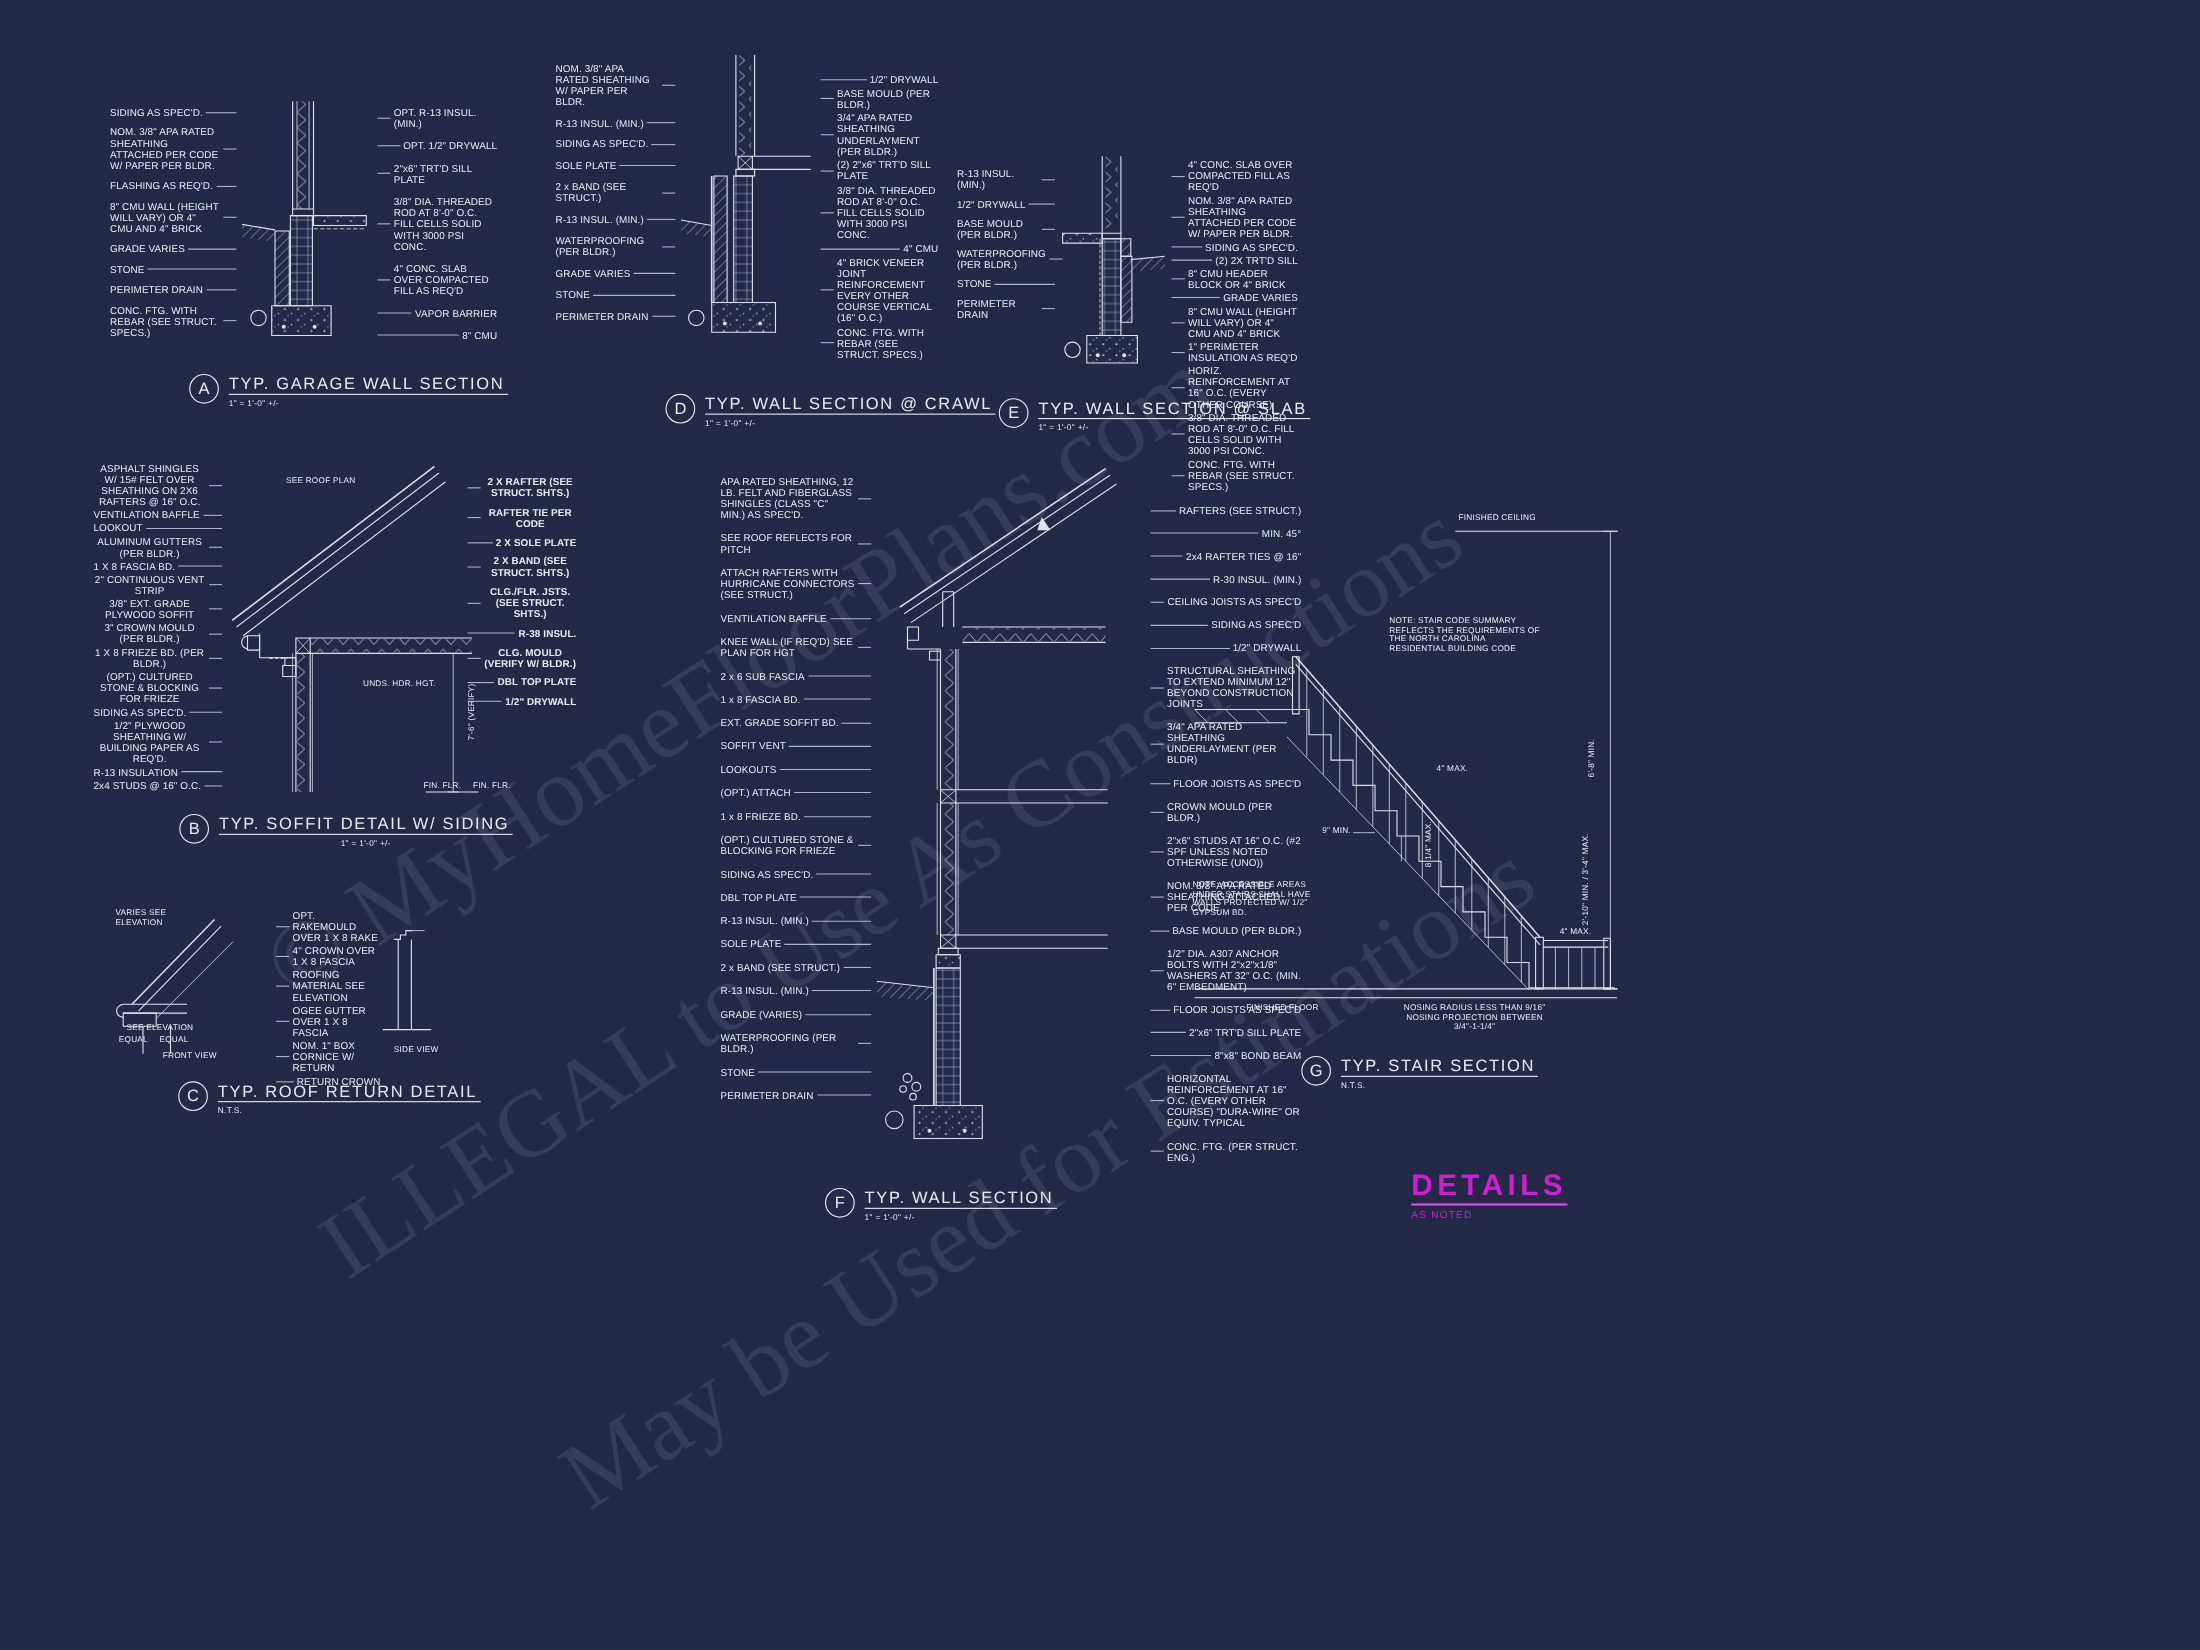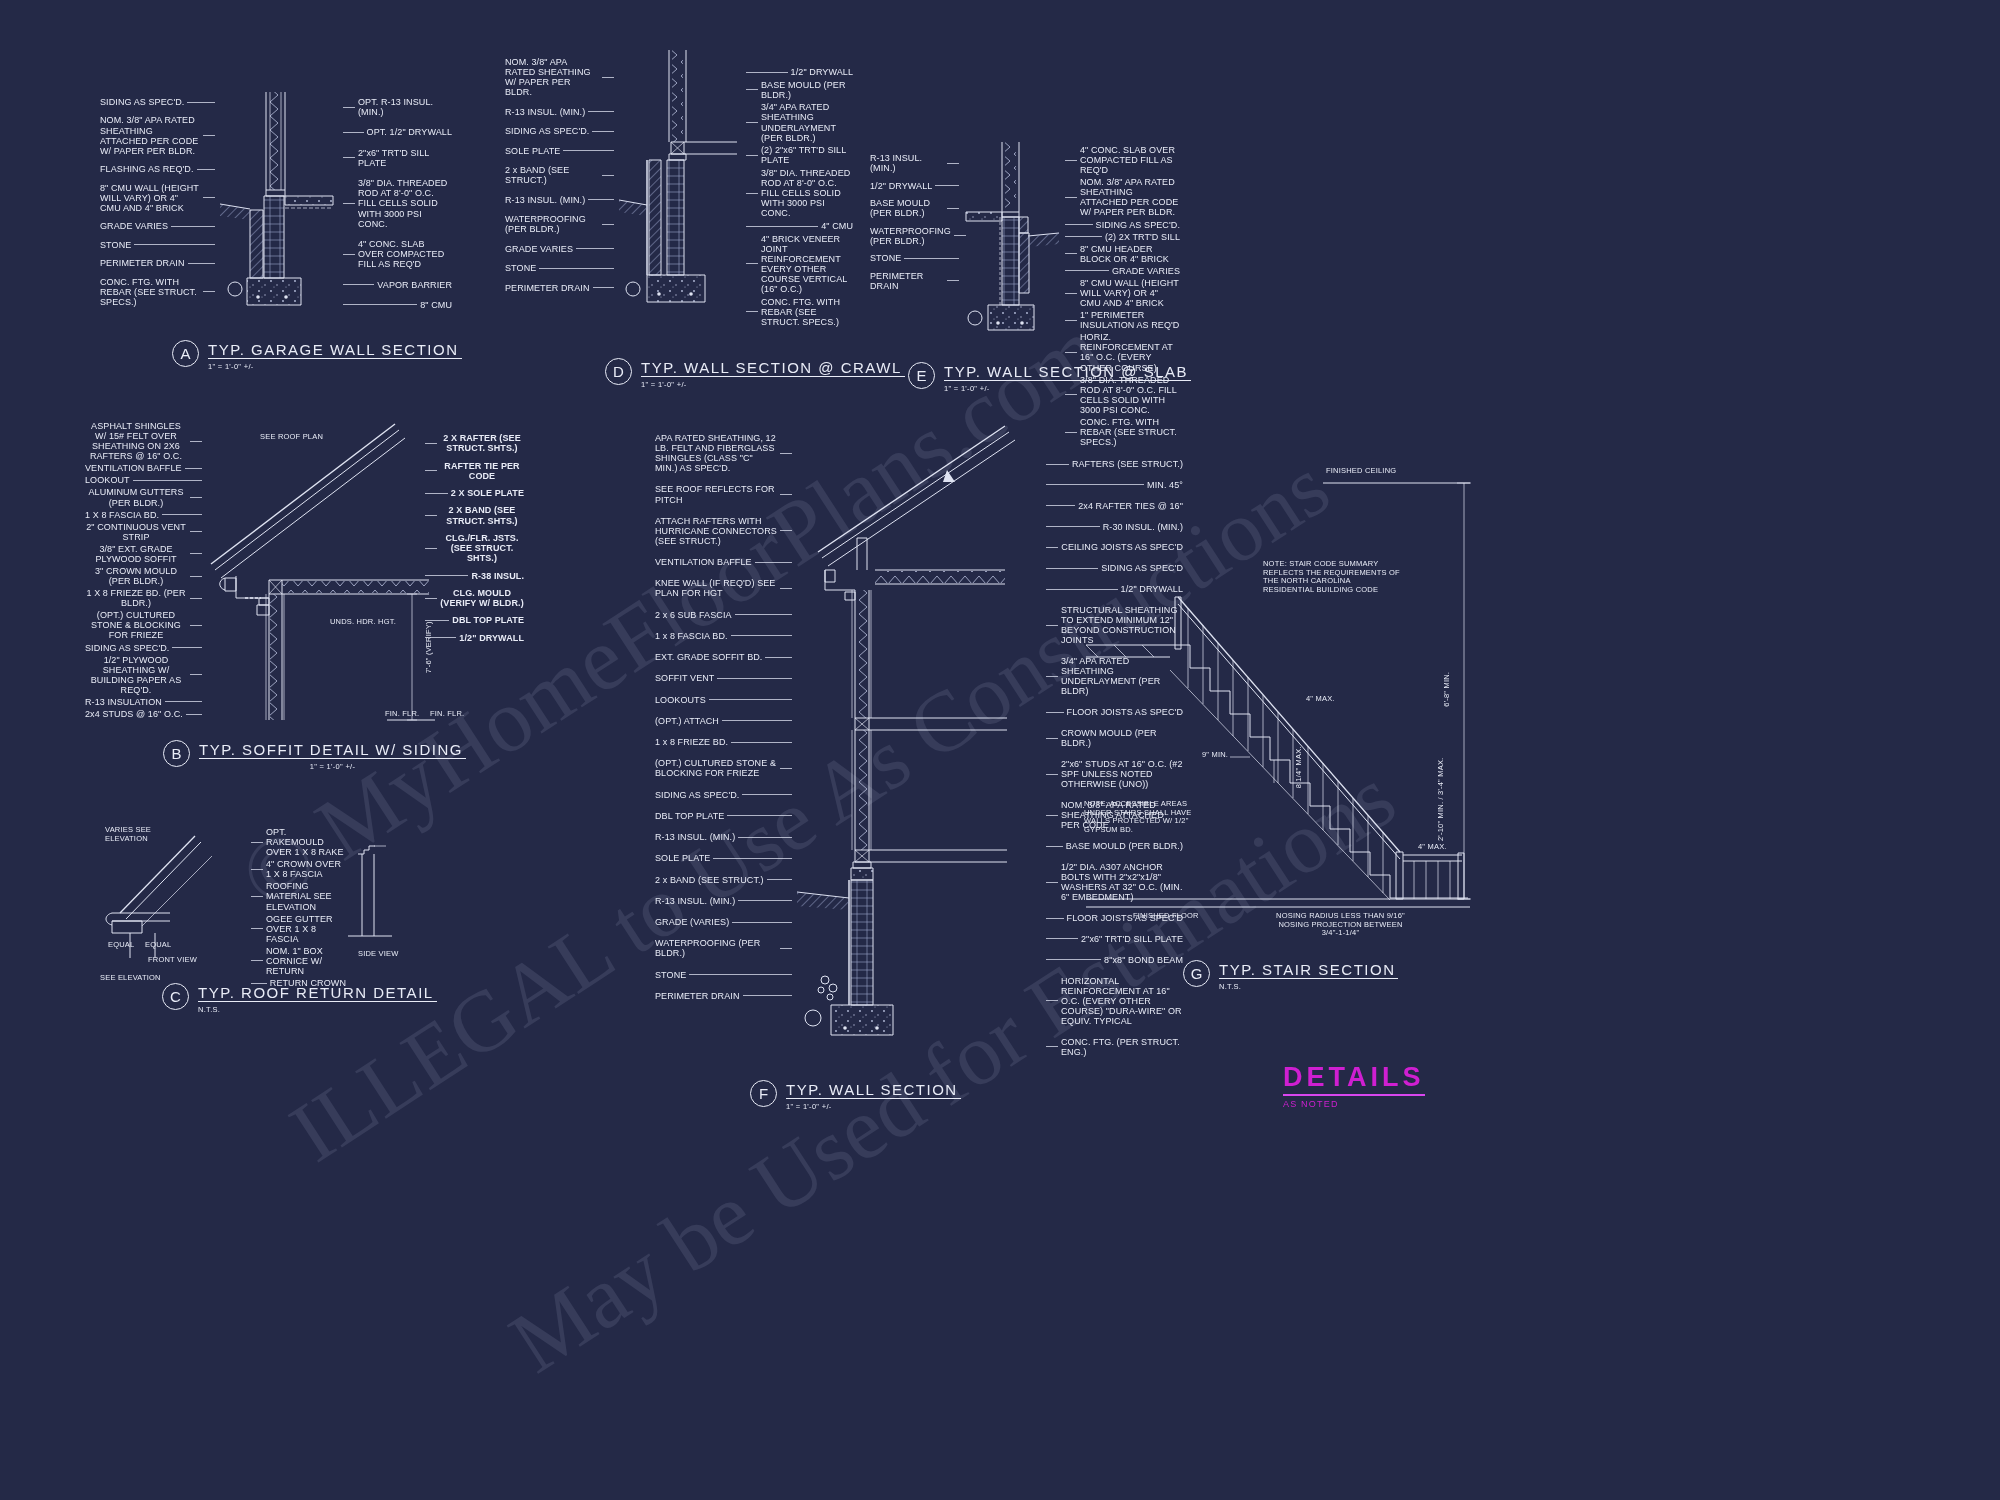"SEE ELEVATION" div.ann { left: 0 -> 15px; margin-top: 44px -> none }
